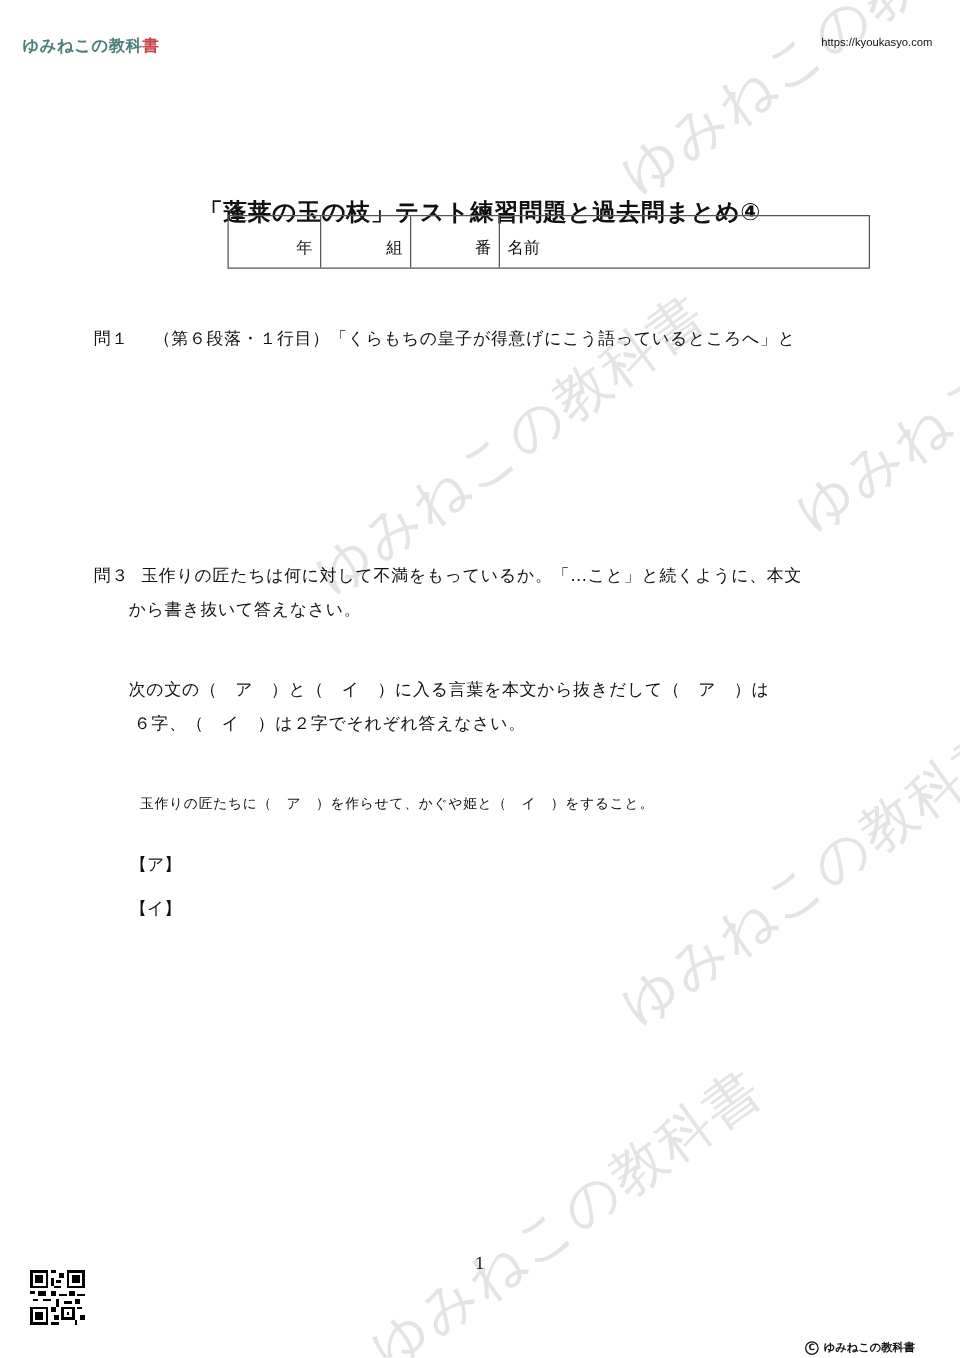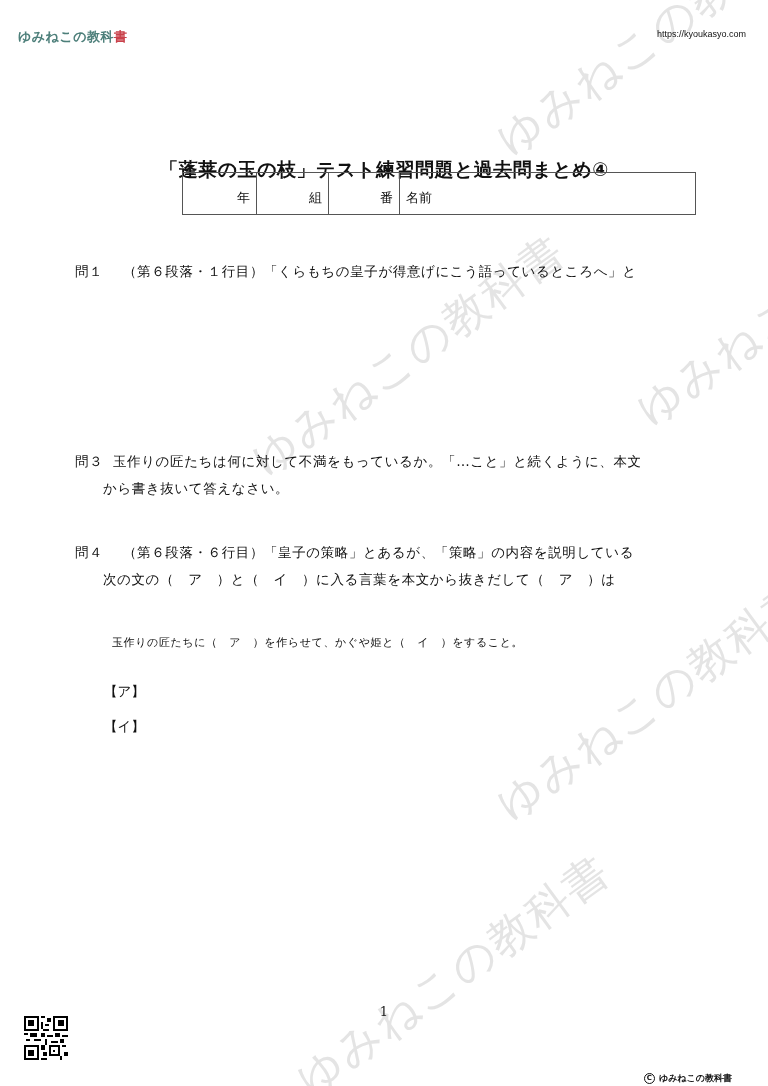"問４ （第６段落・６行目）「皇子の策略」とあるが、「策略」の内容を説明している" div.line1 { html: <div> <span>問４</span><span>（第６段落・６行目）「皇子の策略」とあるが、「策略」の内容を説明している</span> </div> -> none }
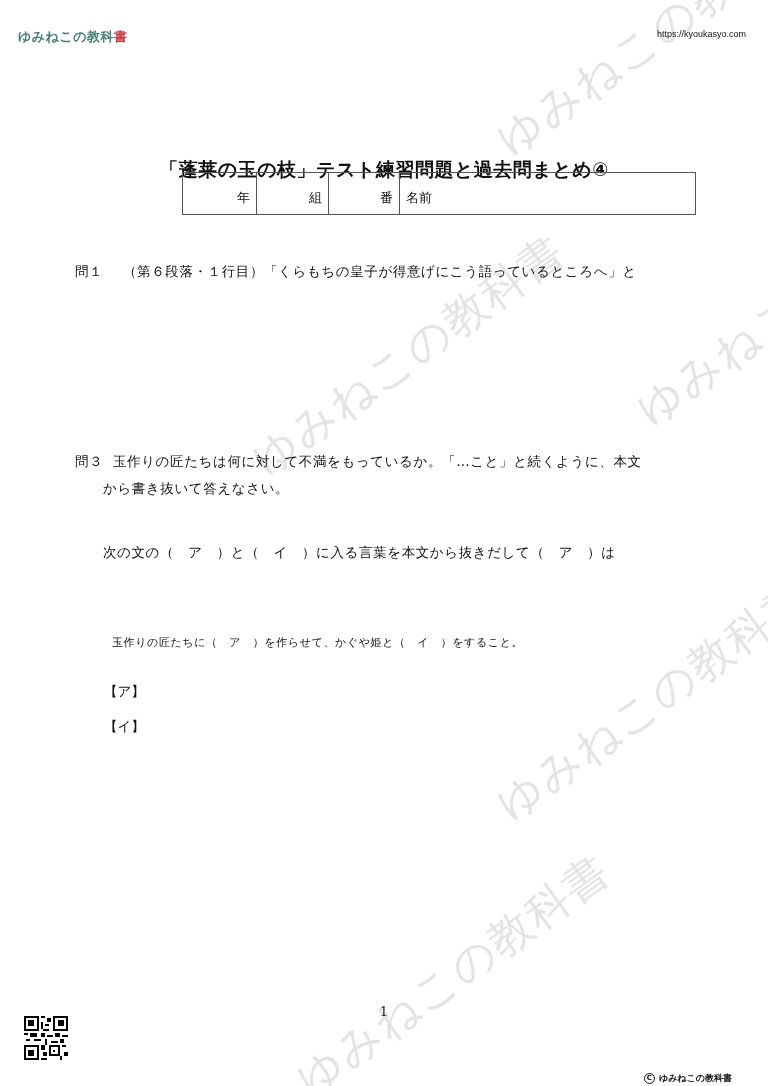"６字、（ イ ）は２字でそれぞれ答えなさい。" div.line-indent { html: none -> <div>６字、（ イ ）は２字でそれぞれ答えなさい。</div> }
